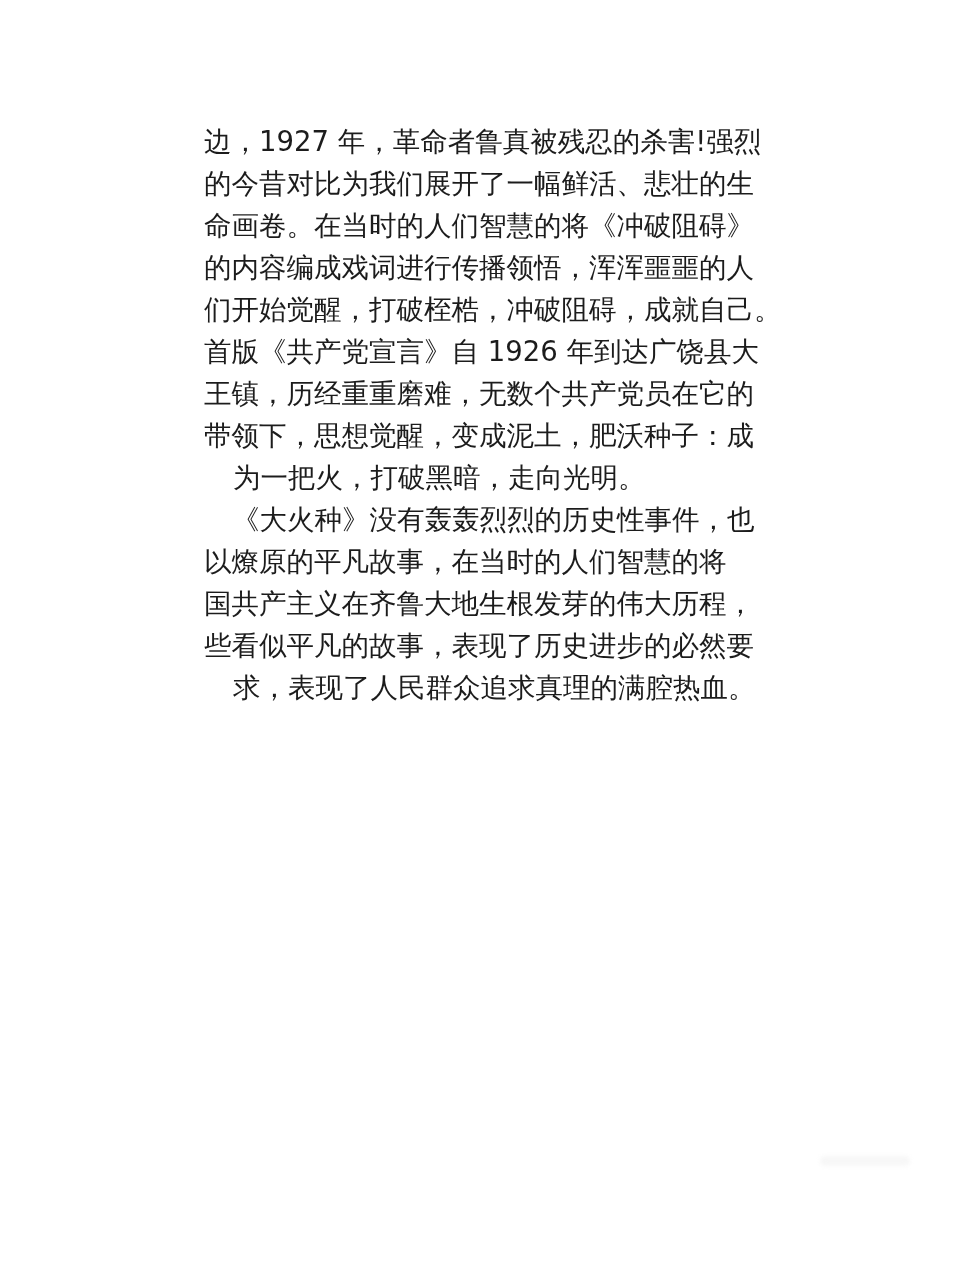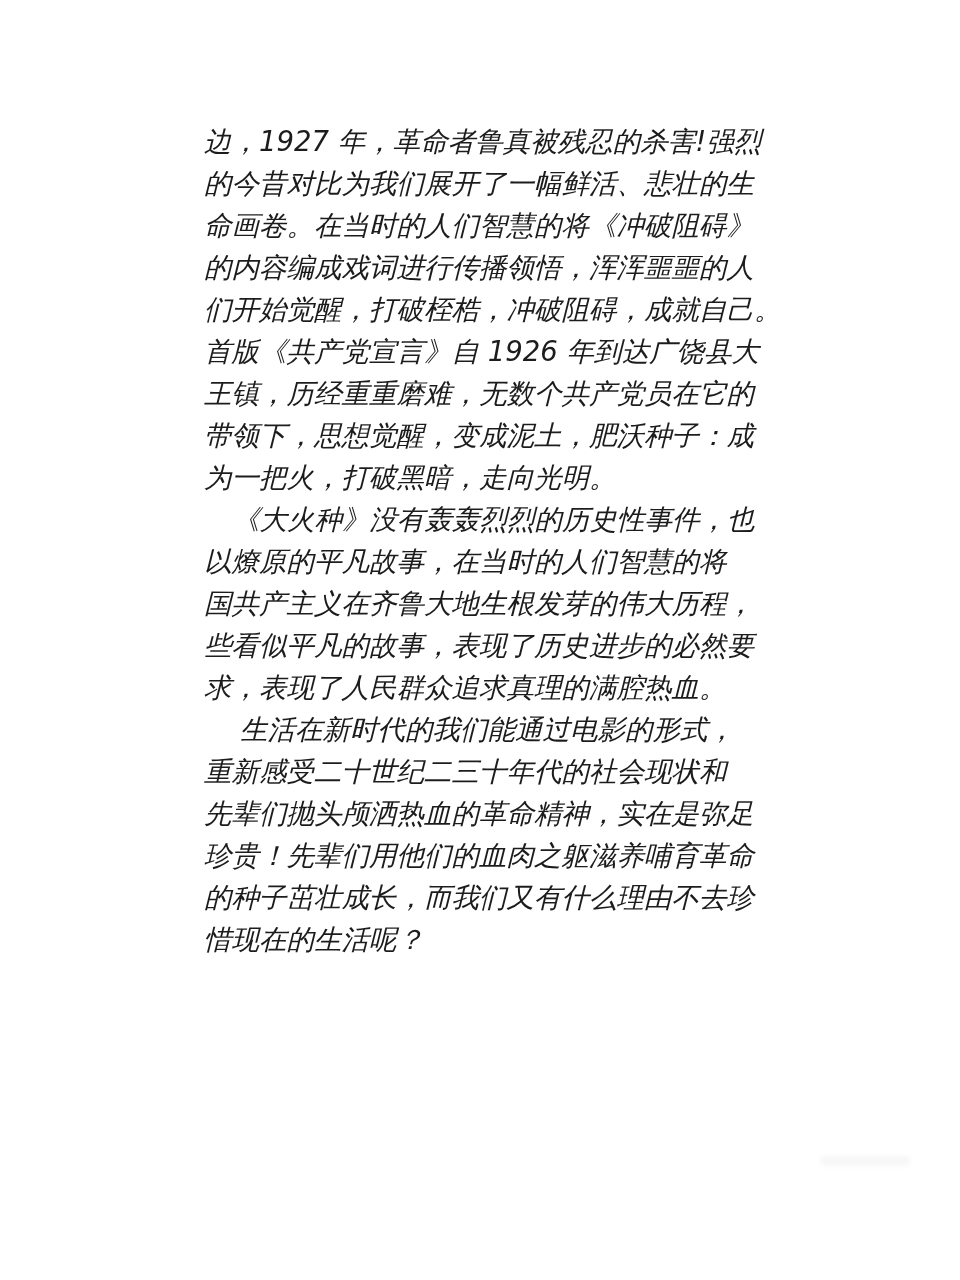"边，1927 年，革命者鲁真被残忍的杀害!强烈" .page { font-style: italic -> none }
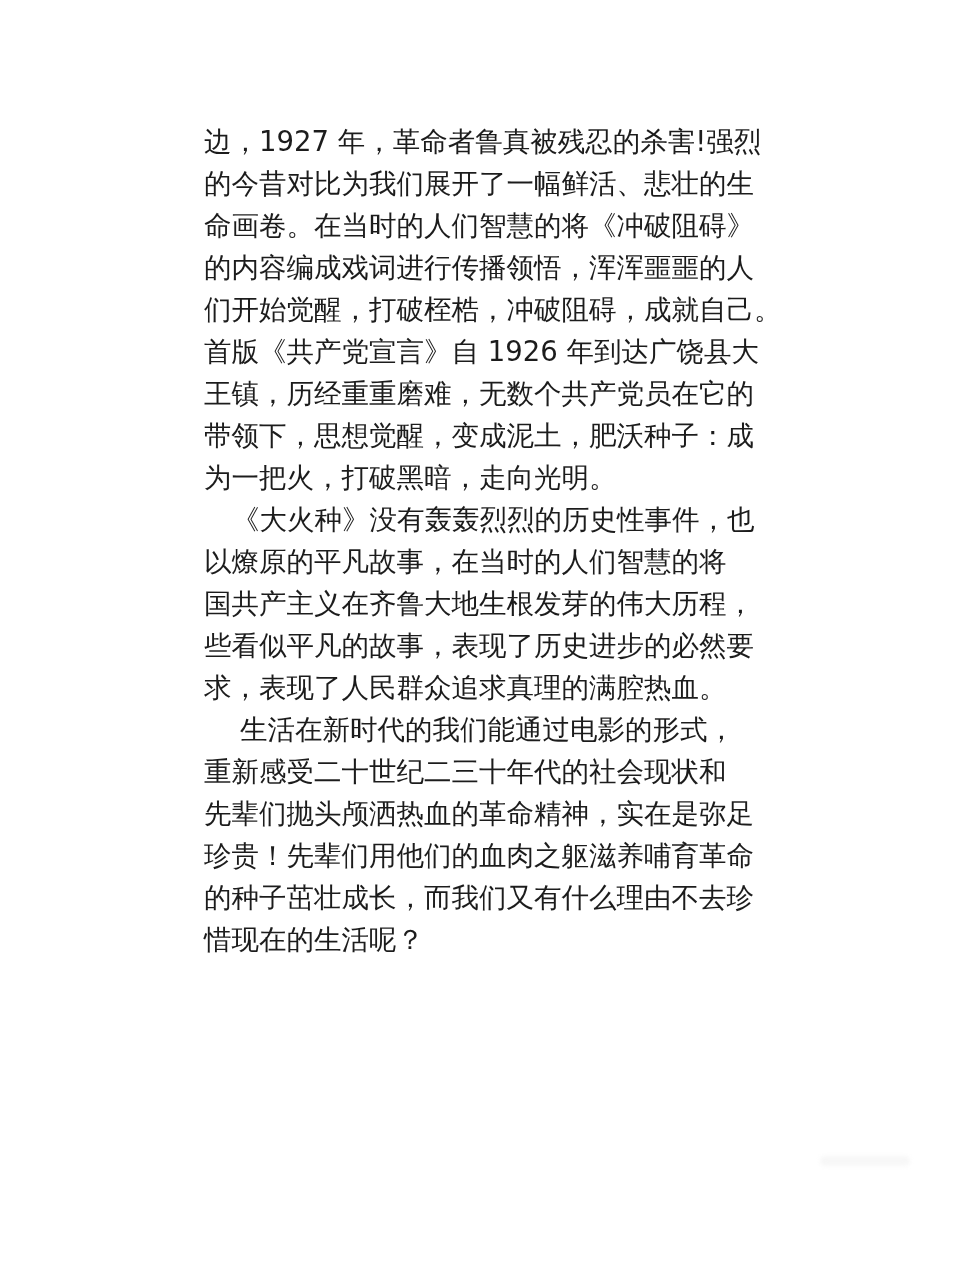"为一把火，打破黑暗，走向光明。" .line.last { margin-left: none -> 29px }
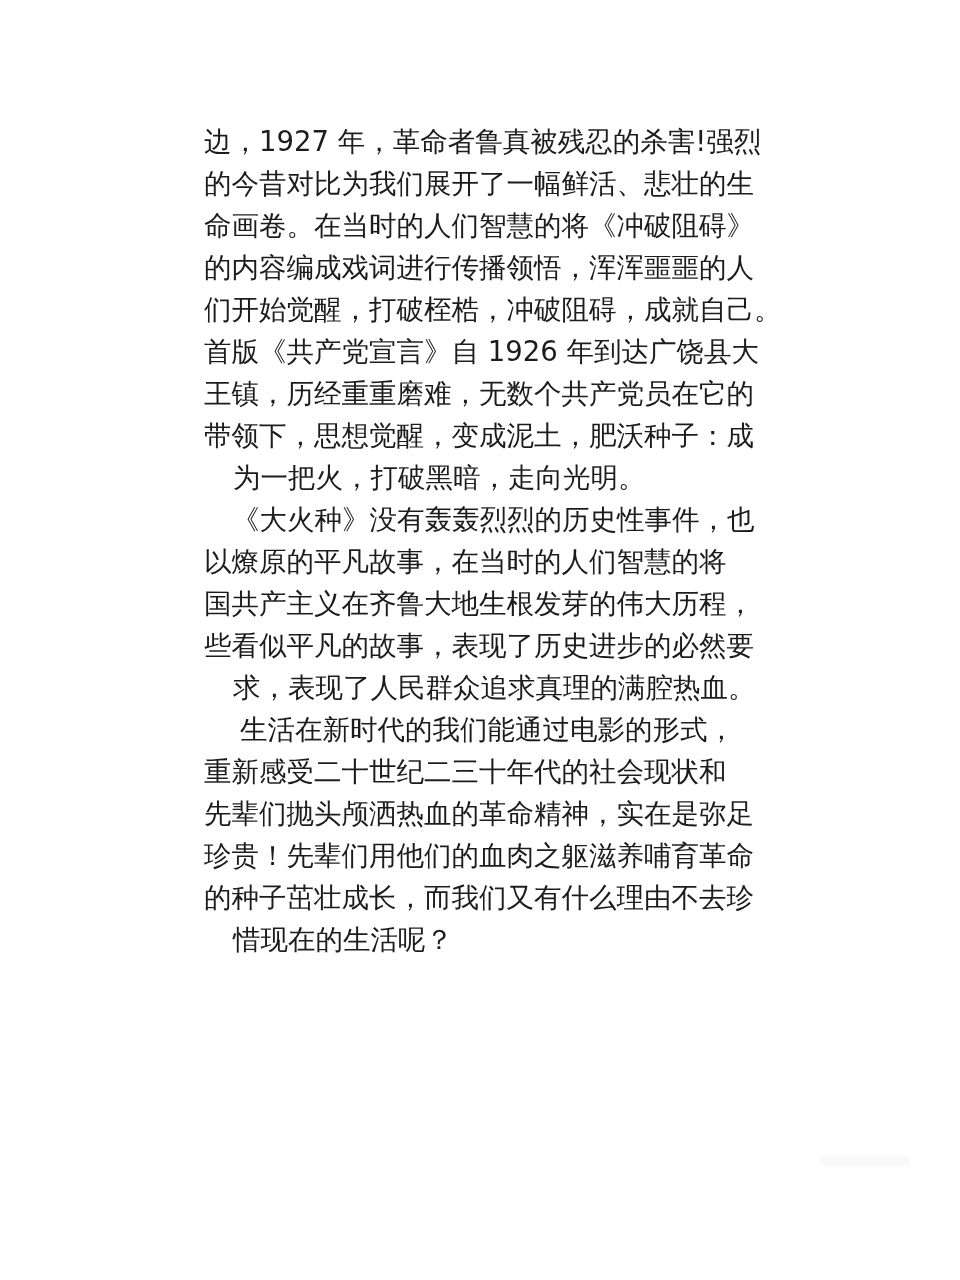"生活在新时代的我们能通过电影的形式，" div { html: <div> <div>生活在新时代的我们能通过电影的形式，</div> <div>重新感受二十世纪二三十年代的社会现状和</div> <div>先辈们抛头颅洒热血的革命精神，实在是弥足</div> <div>珍贵！先辈们用他们的血肉之躯滋养哺育革命</div> <div>的种子茁壮成长，而我们又有什么理由不去珍</div> <div>惜现在的生活呢？</div> </div> -> none }
